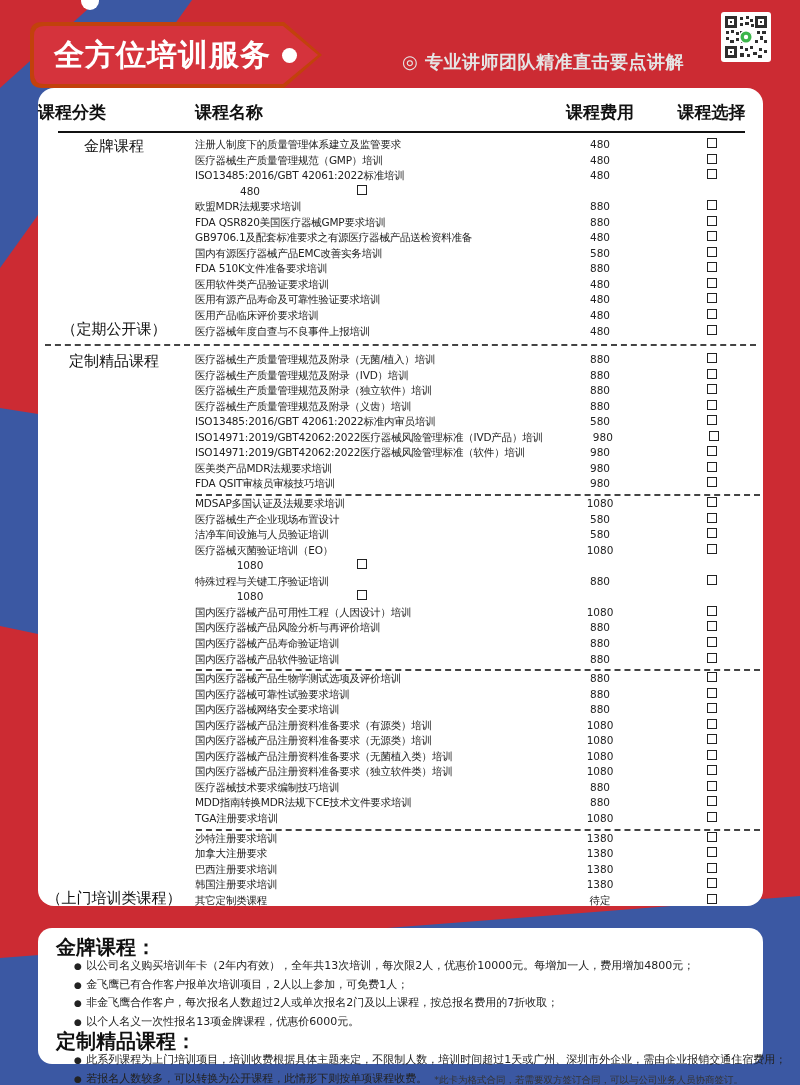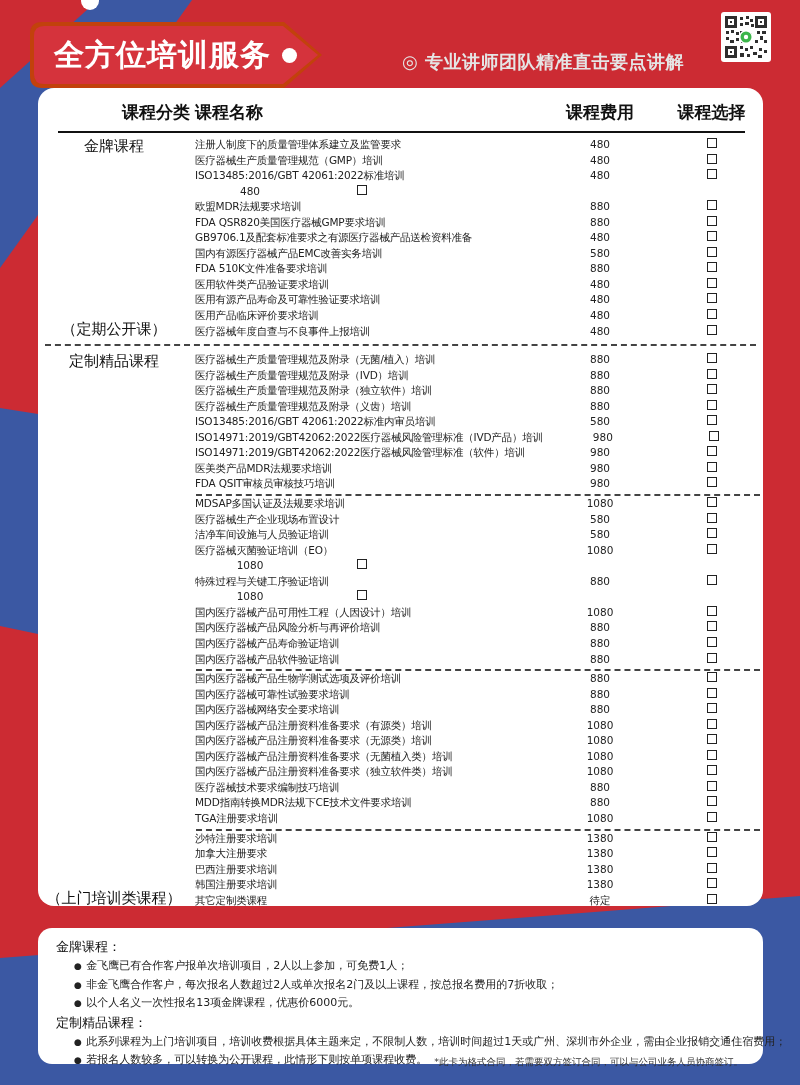"课程分类" .col-cat { text-align: right -> left }
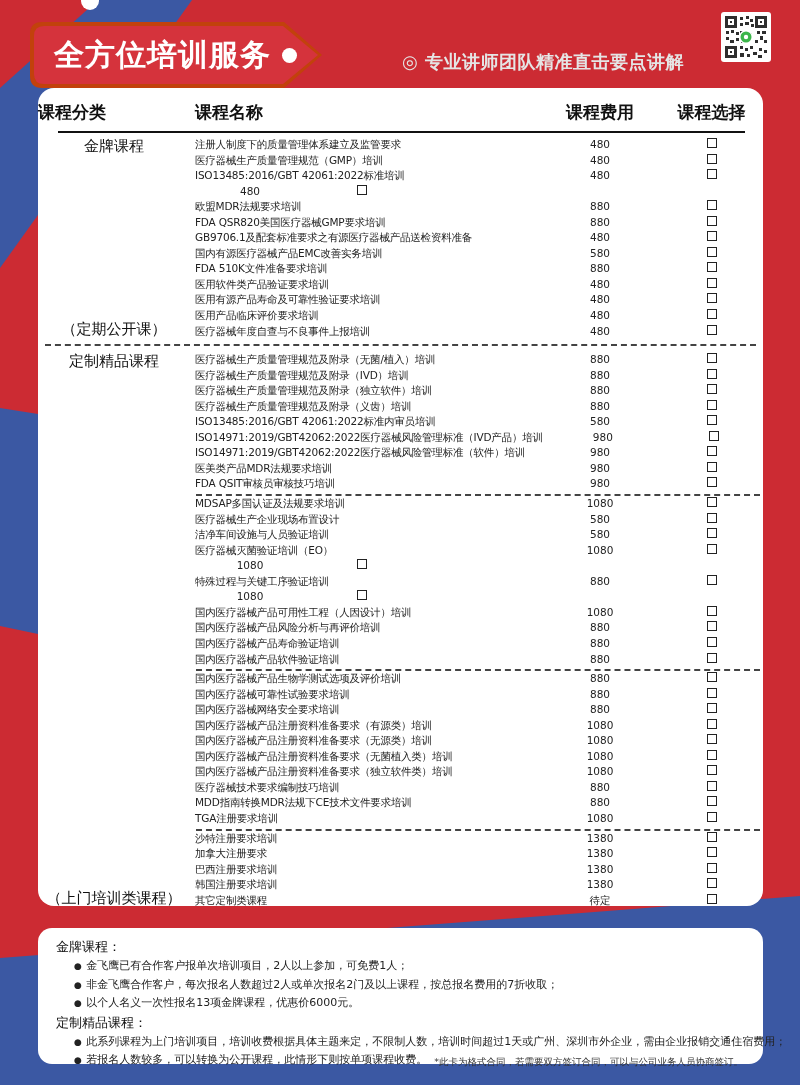"金牌课程：" .note-title { font-size: 13px -> 20px; font-weight: normal -> bold }
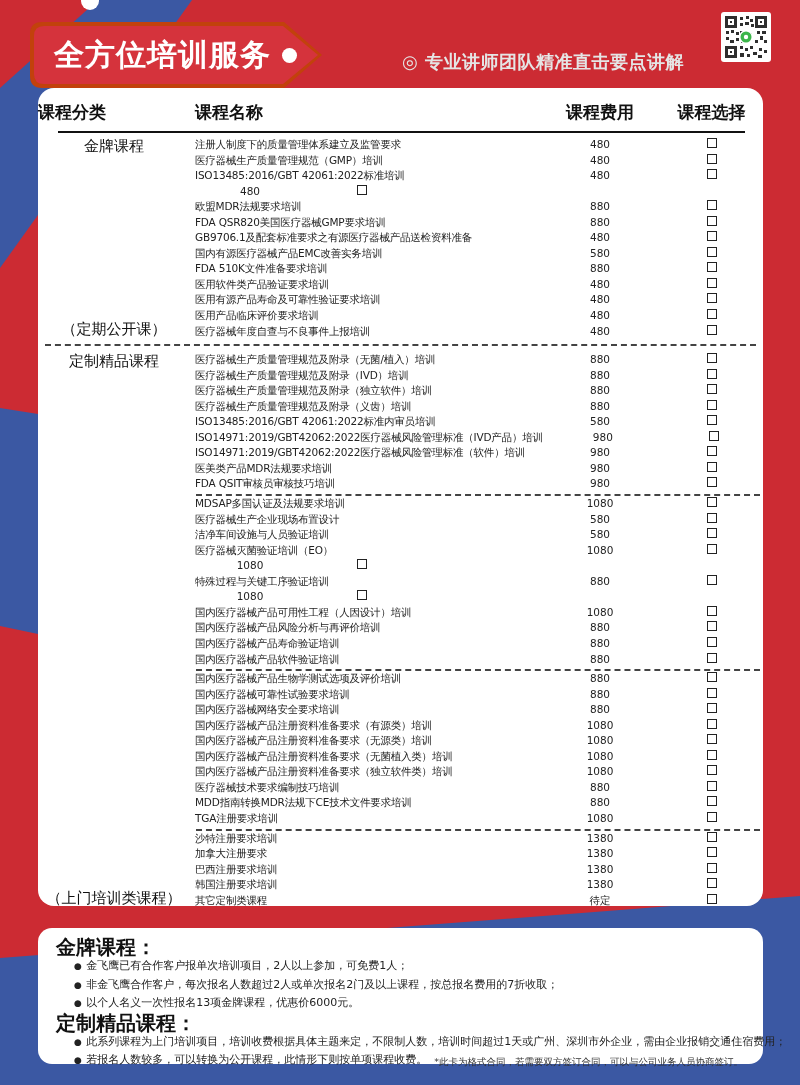"以公司名义购买培训年卡（2年内有效），全年共13次培训，每次限2人，优惠价100" div.bullet { html: none -> <div>以公司名义购买培训年卡（2年内有效），全年共13次培训，每次限2人，优惠价10000元。每增加一人，费用增加4800元；</div> }
